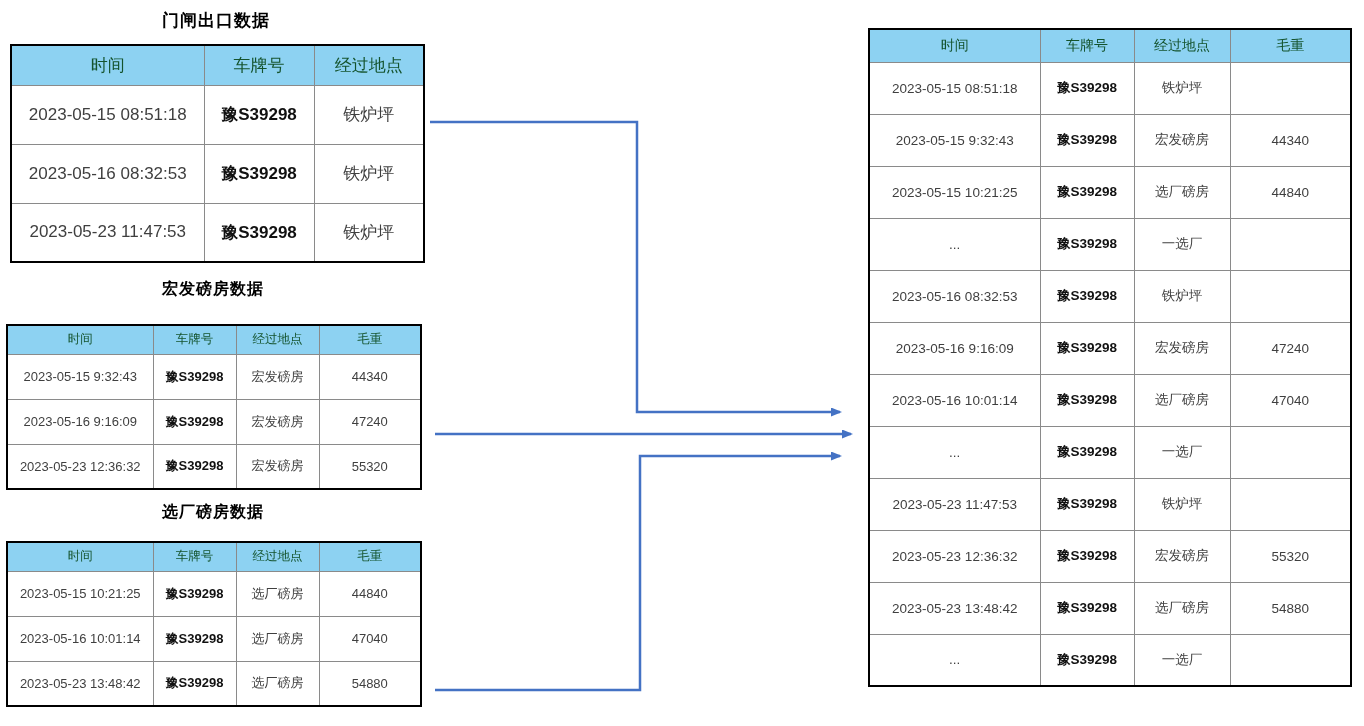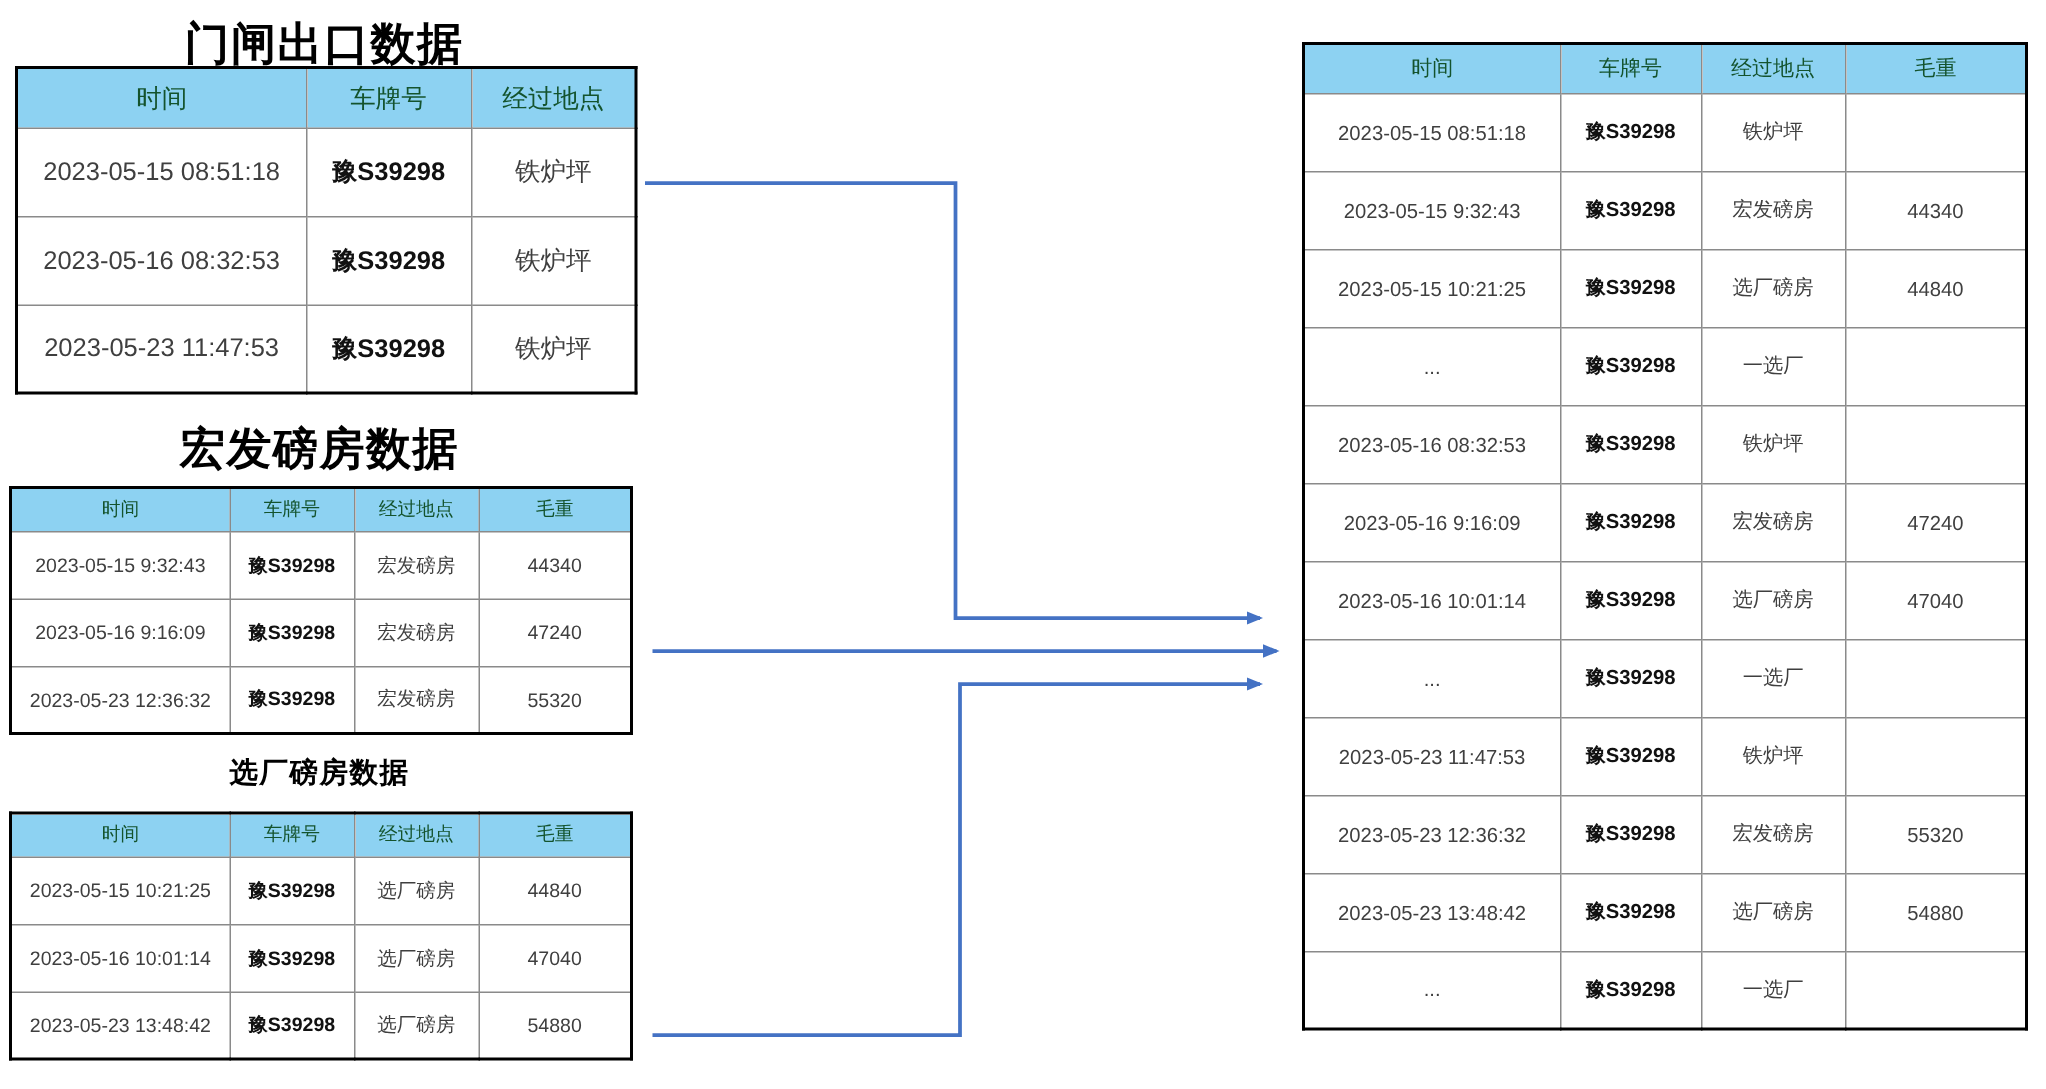"门闸出口数据" .table-title { font-size: 30px -> 17px }
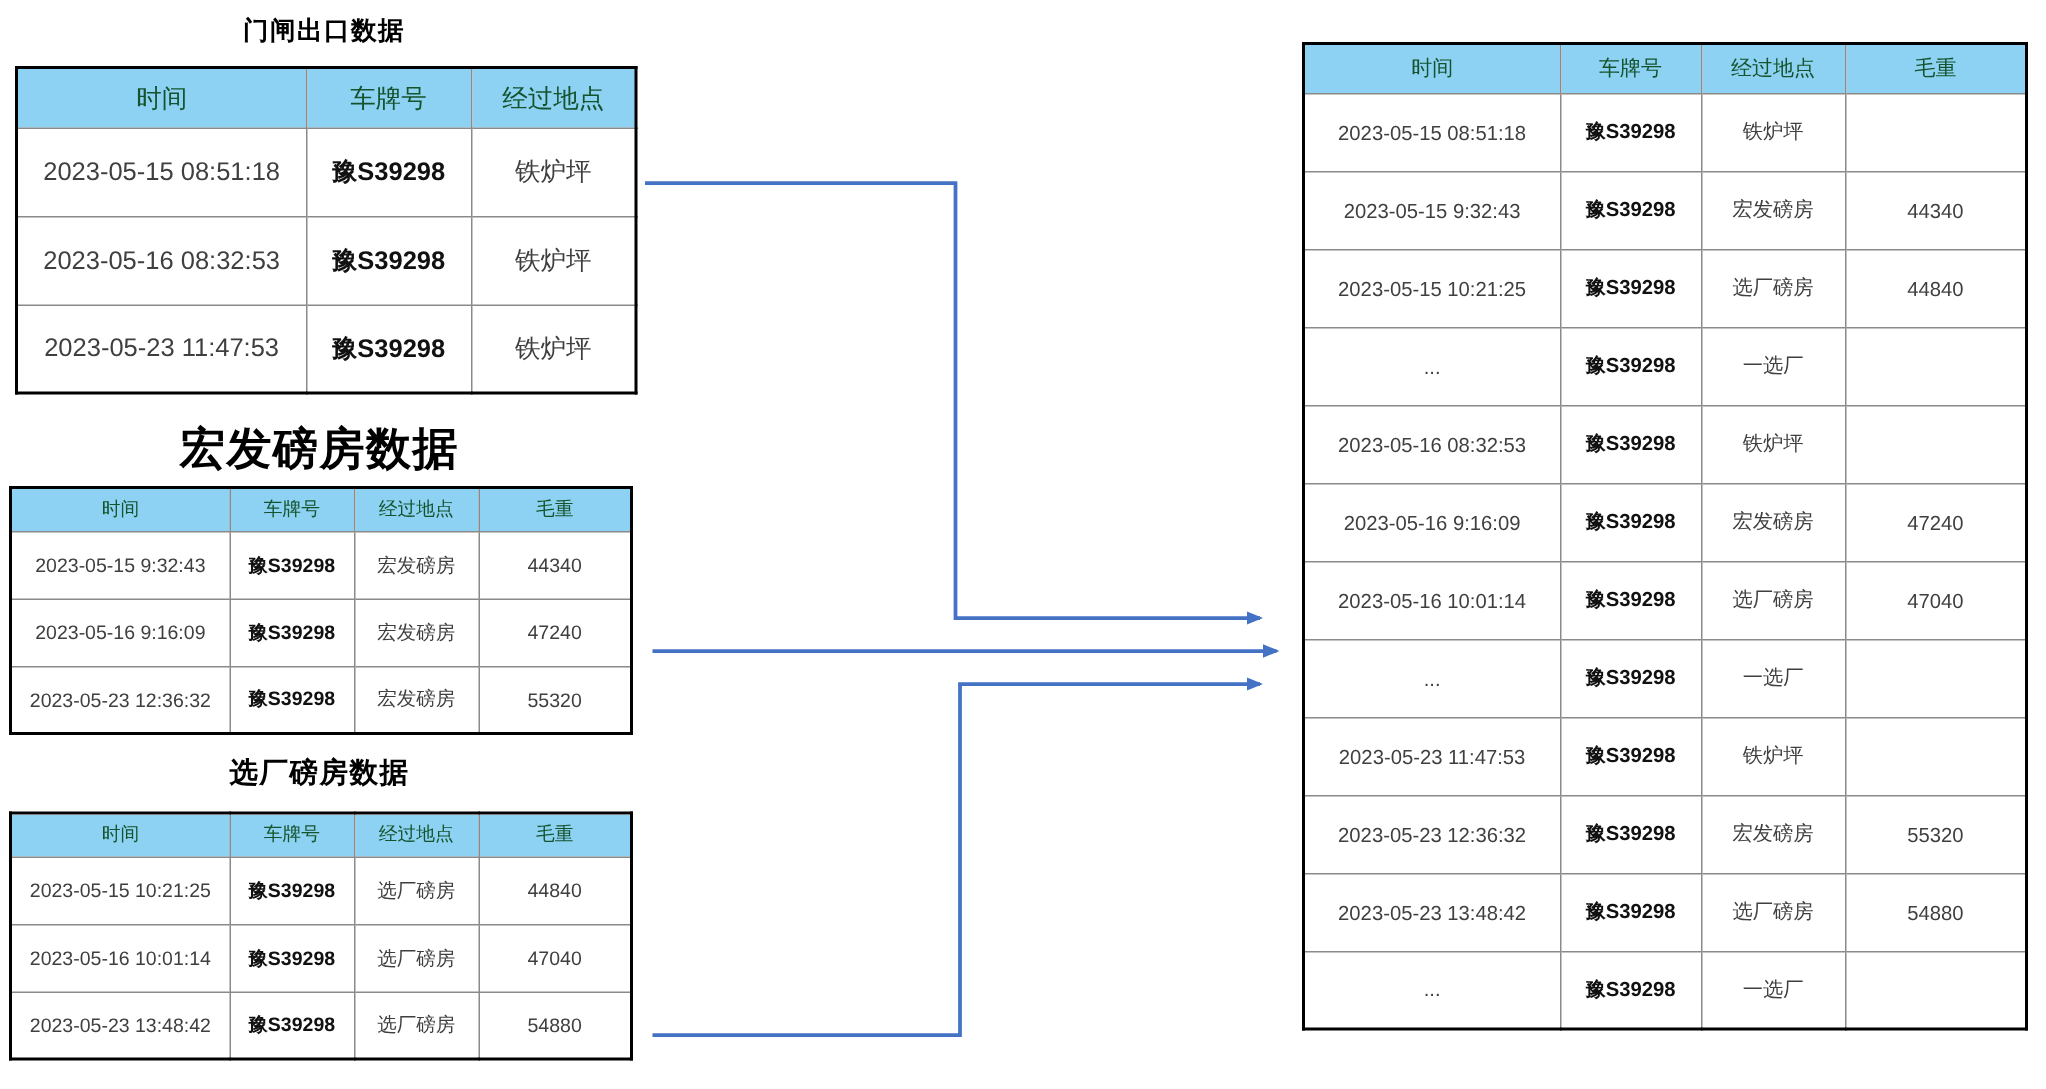"宏发磅房数据" #title-hongfa { font-size: 30px -> 16px }
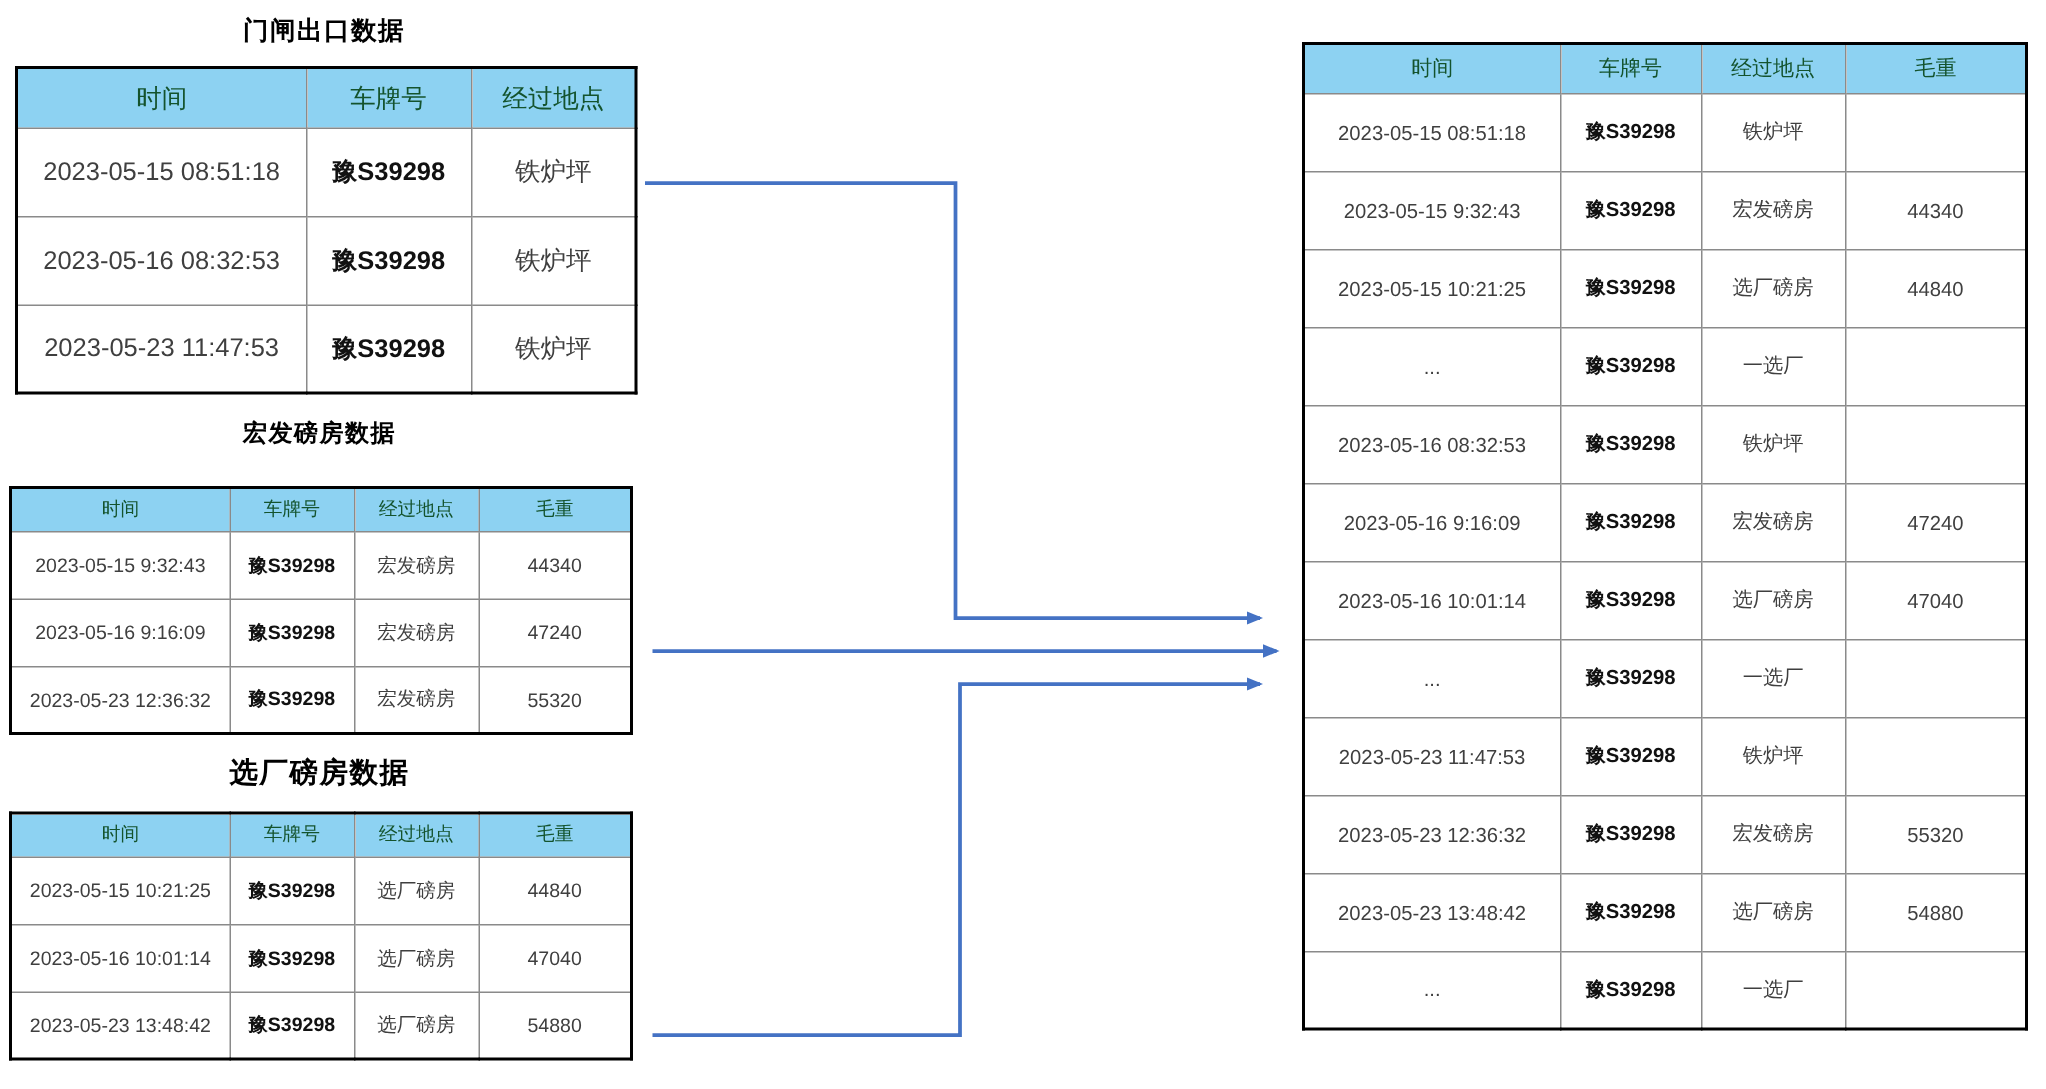"选厂磅房数据" #title-xuanchang { font-size: 19px -> 16px }
